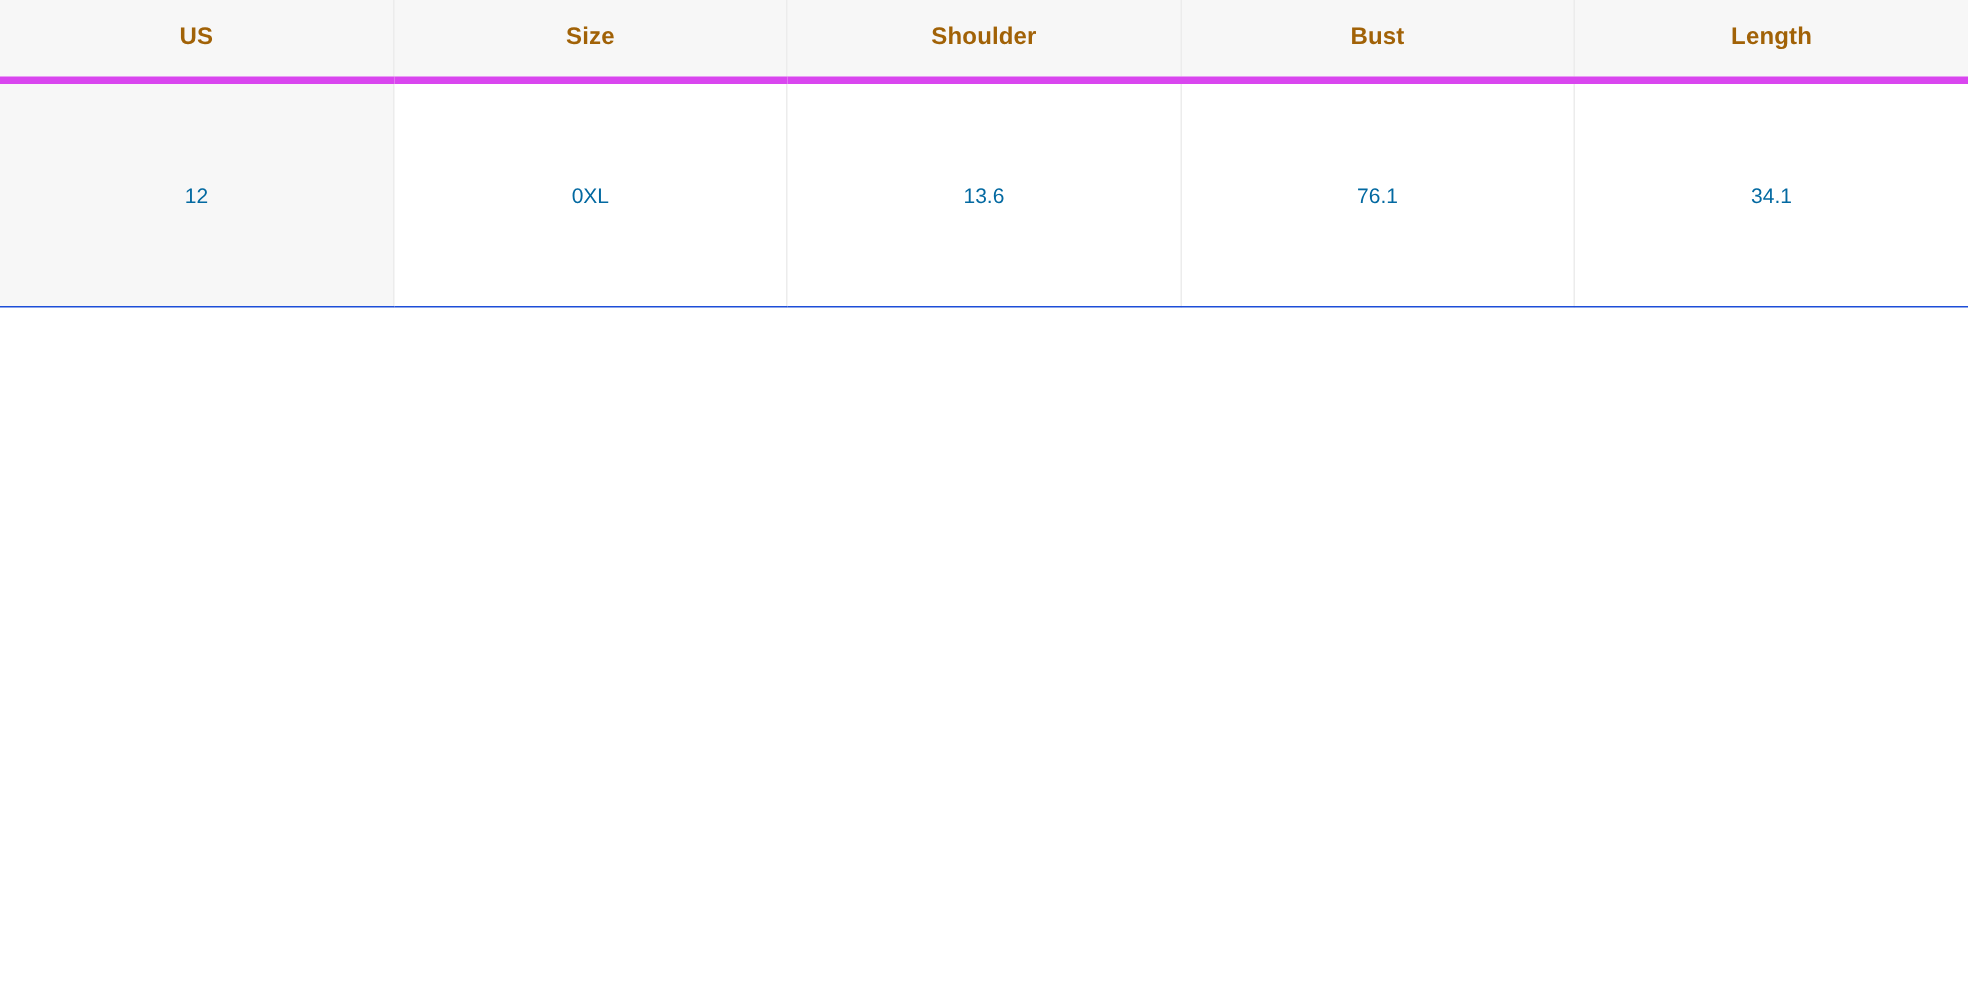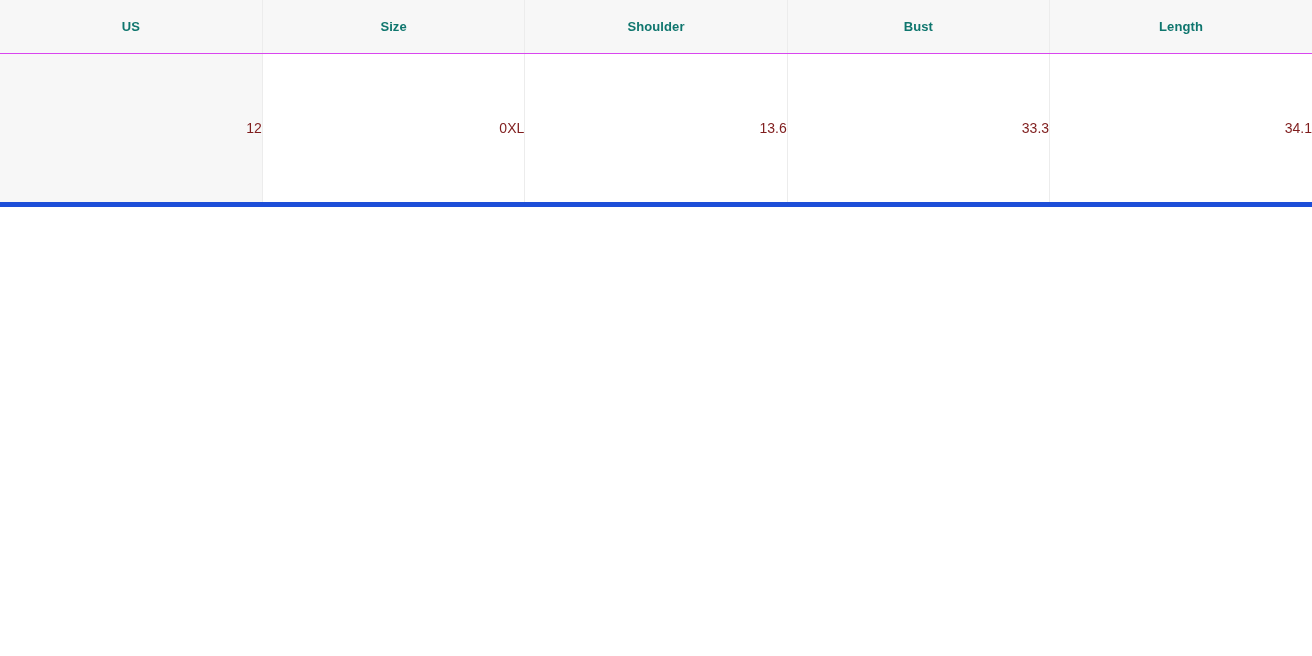"US" thead th { border-bottom: 1px solid #d946ef -> 5px solid #d946ef; color: #0f766e -> #a16207; font-size: 13px -> 16px }
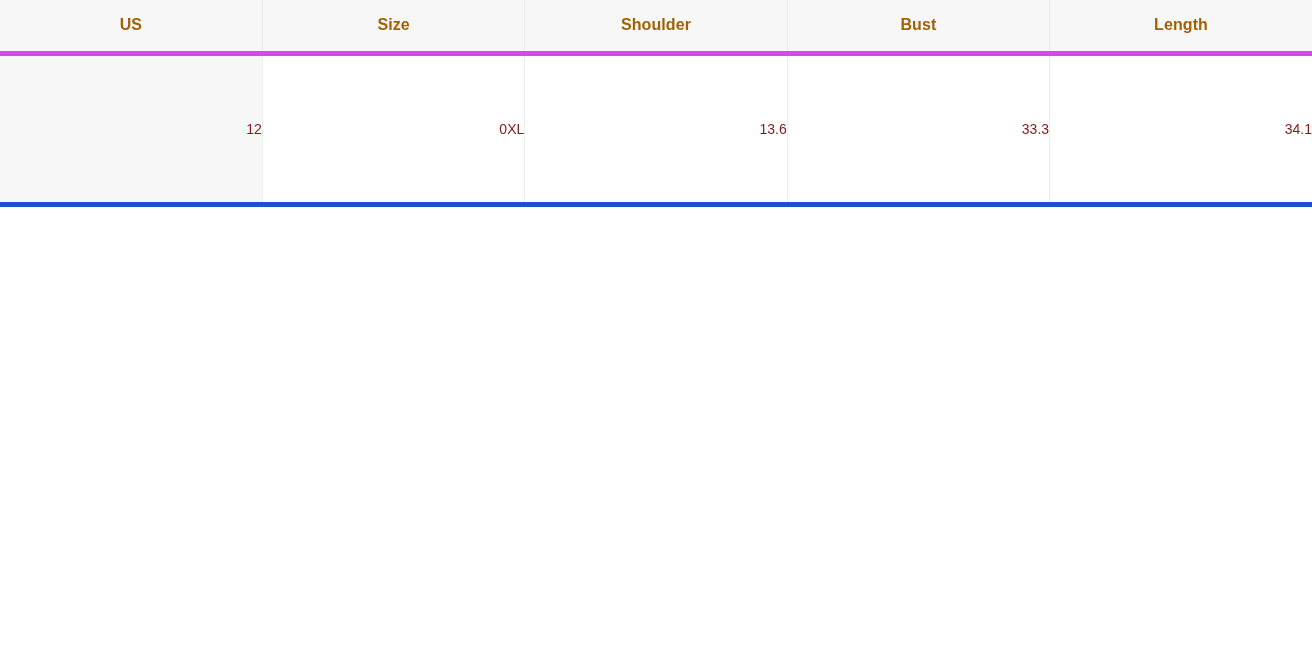"12" tbody td { border-bottom: 5px solid #1d4ed8 -> 1px solid #1d4ed8; color: #7f1d1d -> #0369a1; text-align: right -> center }
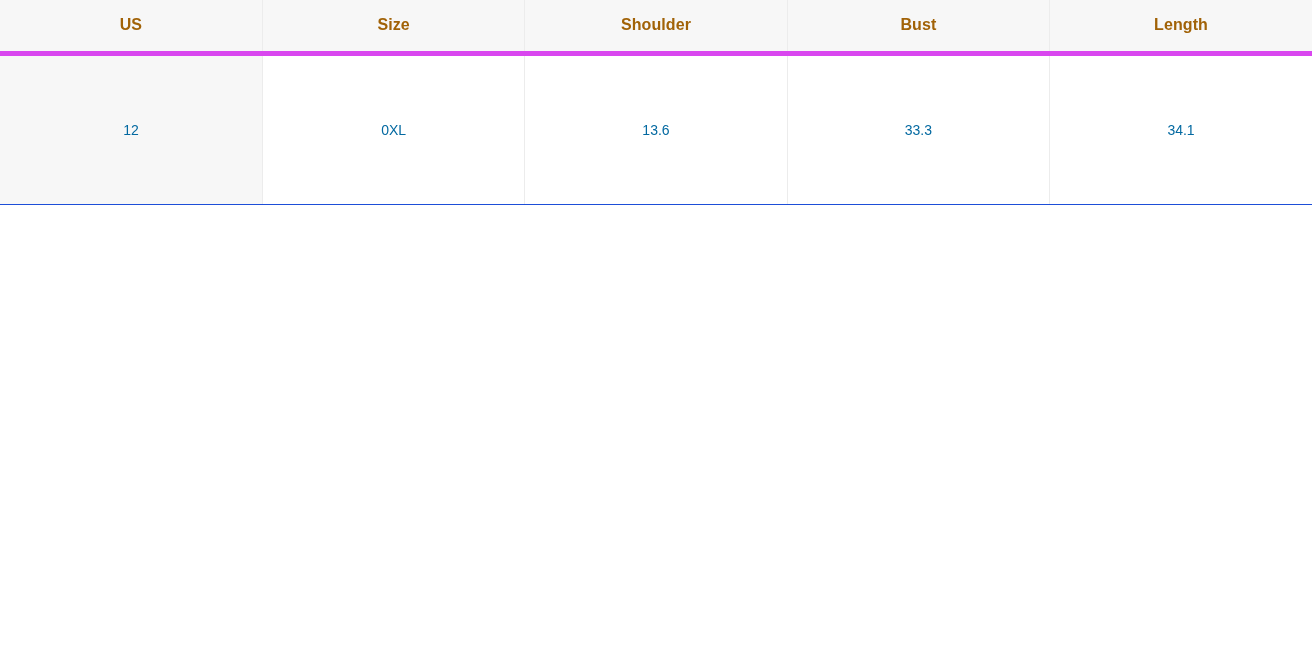"33.3" td { text: 33.3 -> 76.1 }
